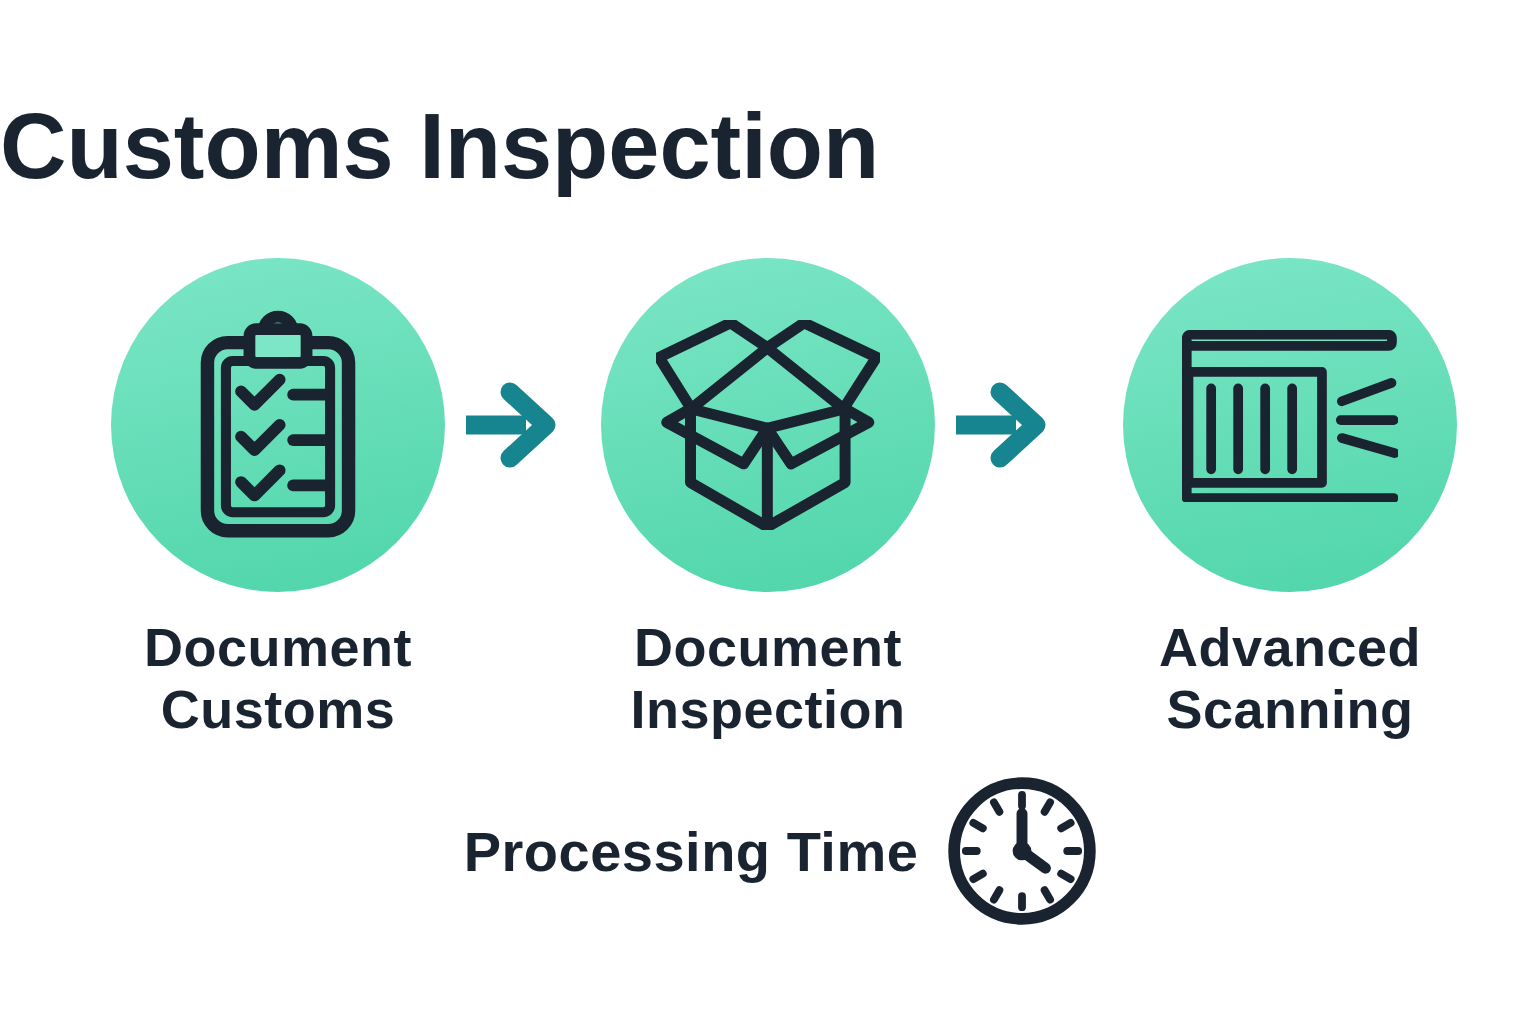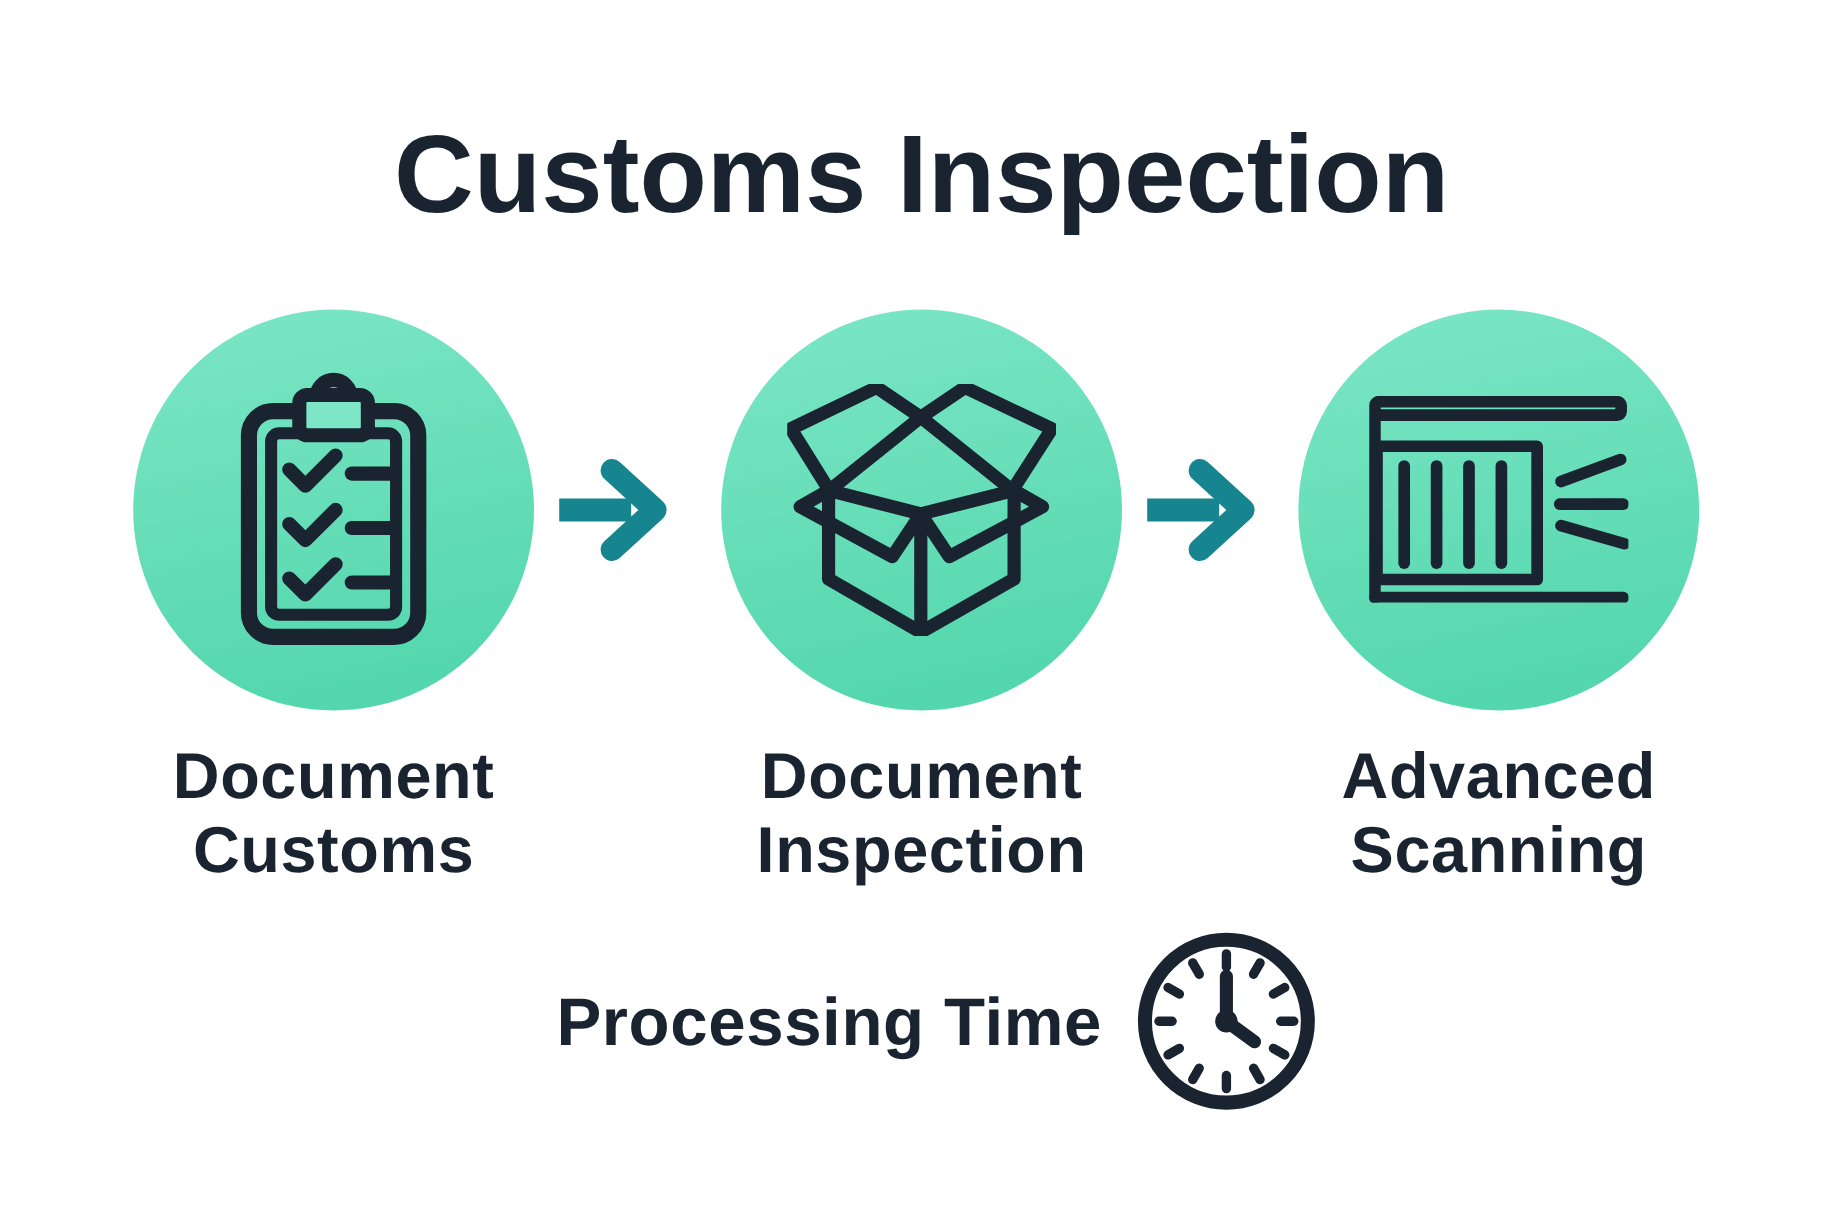"Customs Inspection" .title { text-align: center -> left }
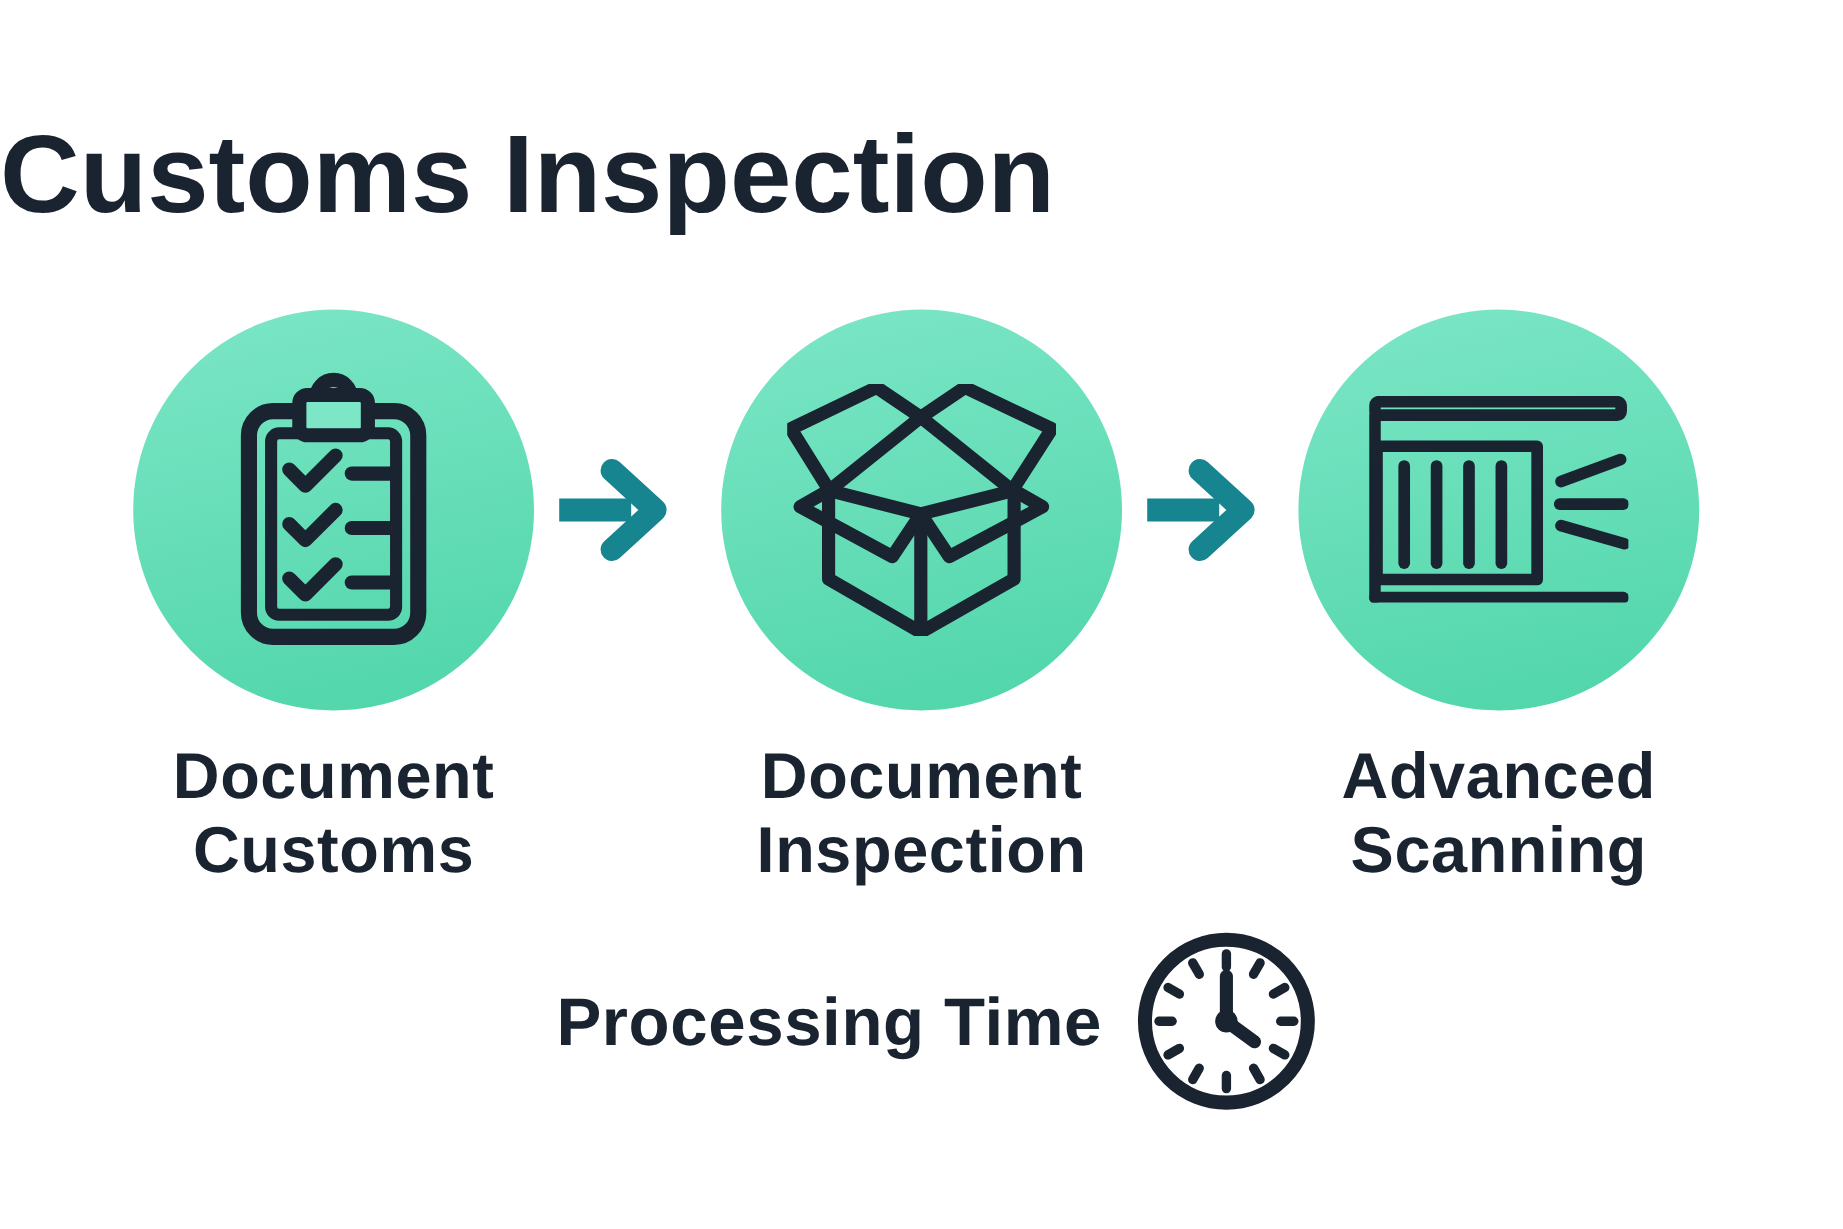"Advanced Scanning" .step.s2 { left: 1019px -> 1060px }
